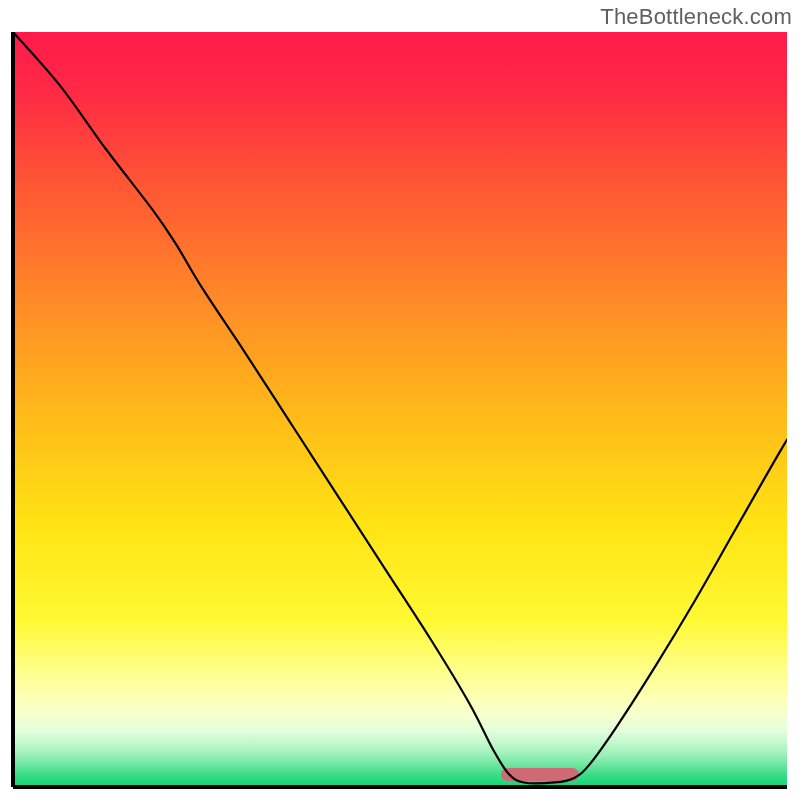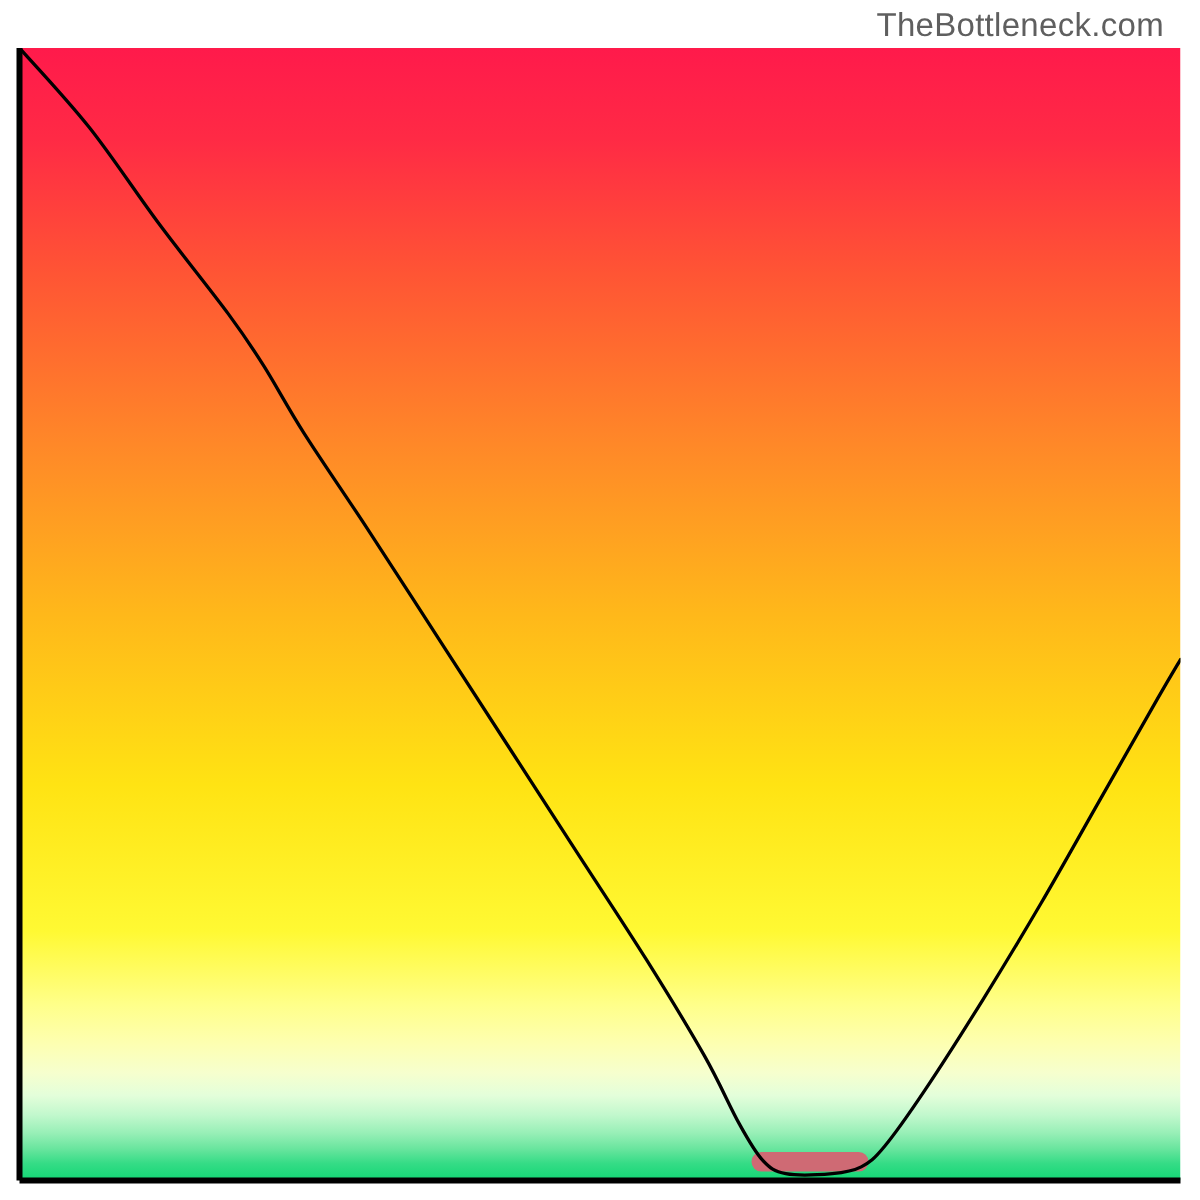"TheBottleneck.com" .watermark { right: 24px -> 8px }
